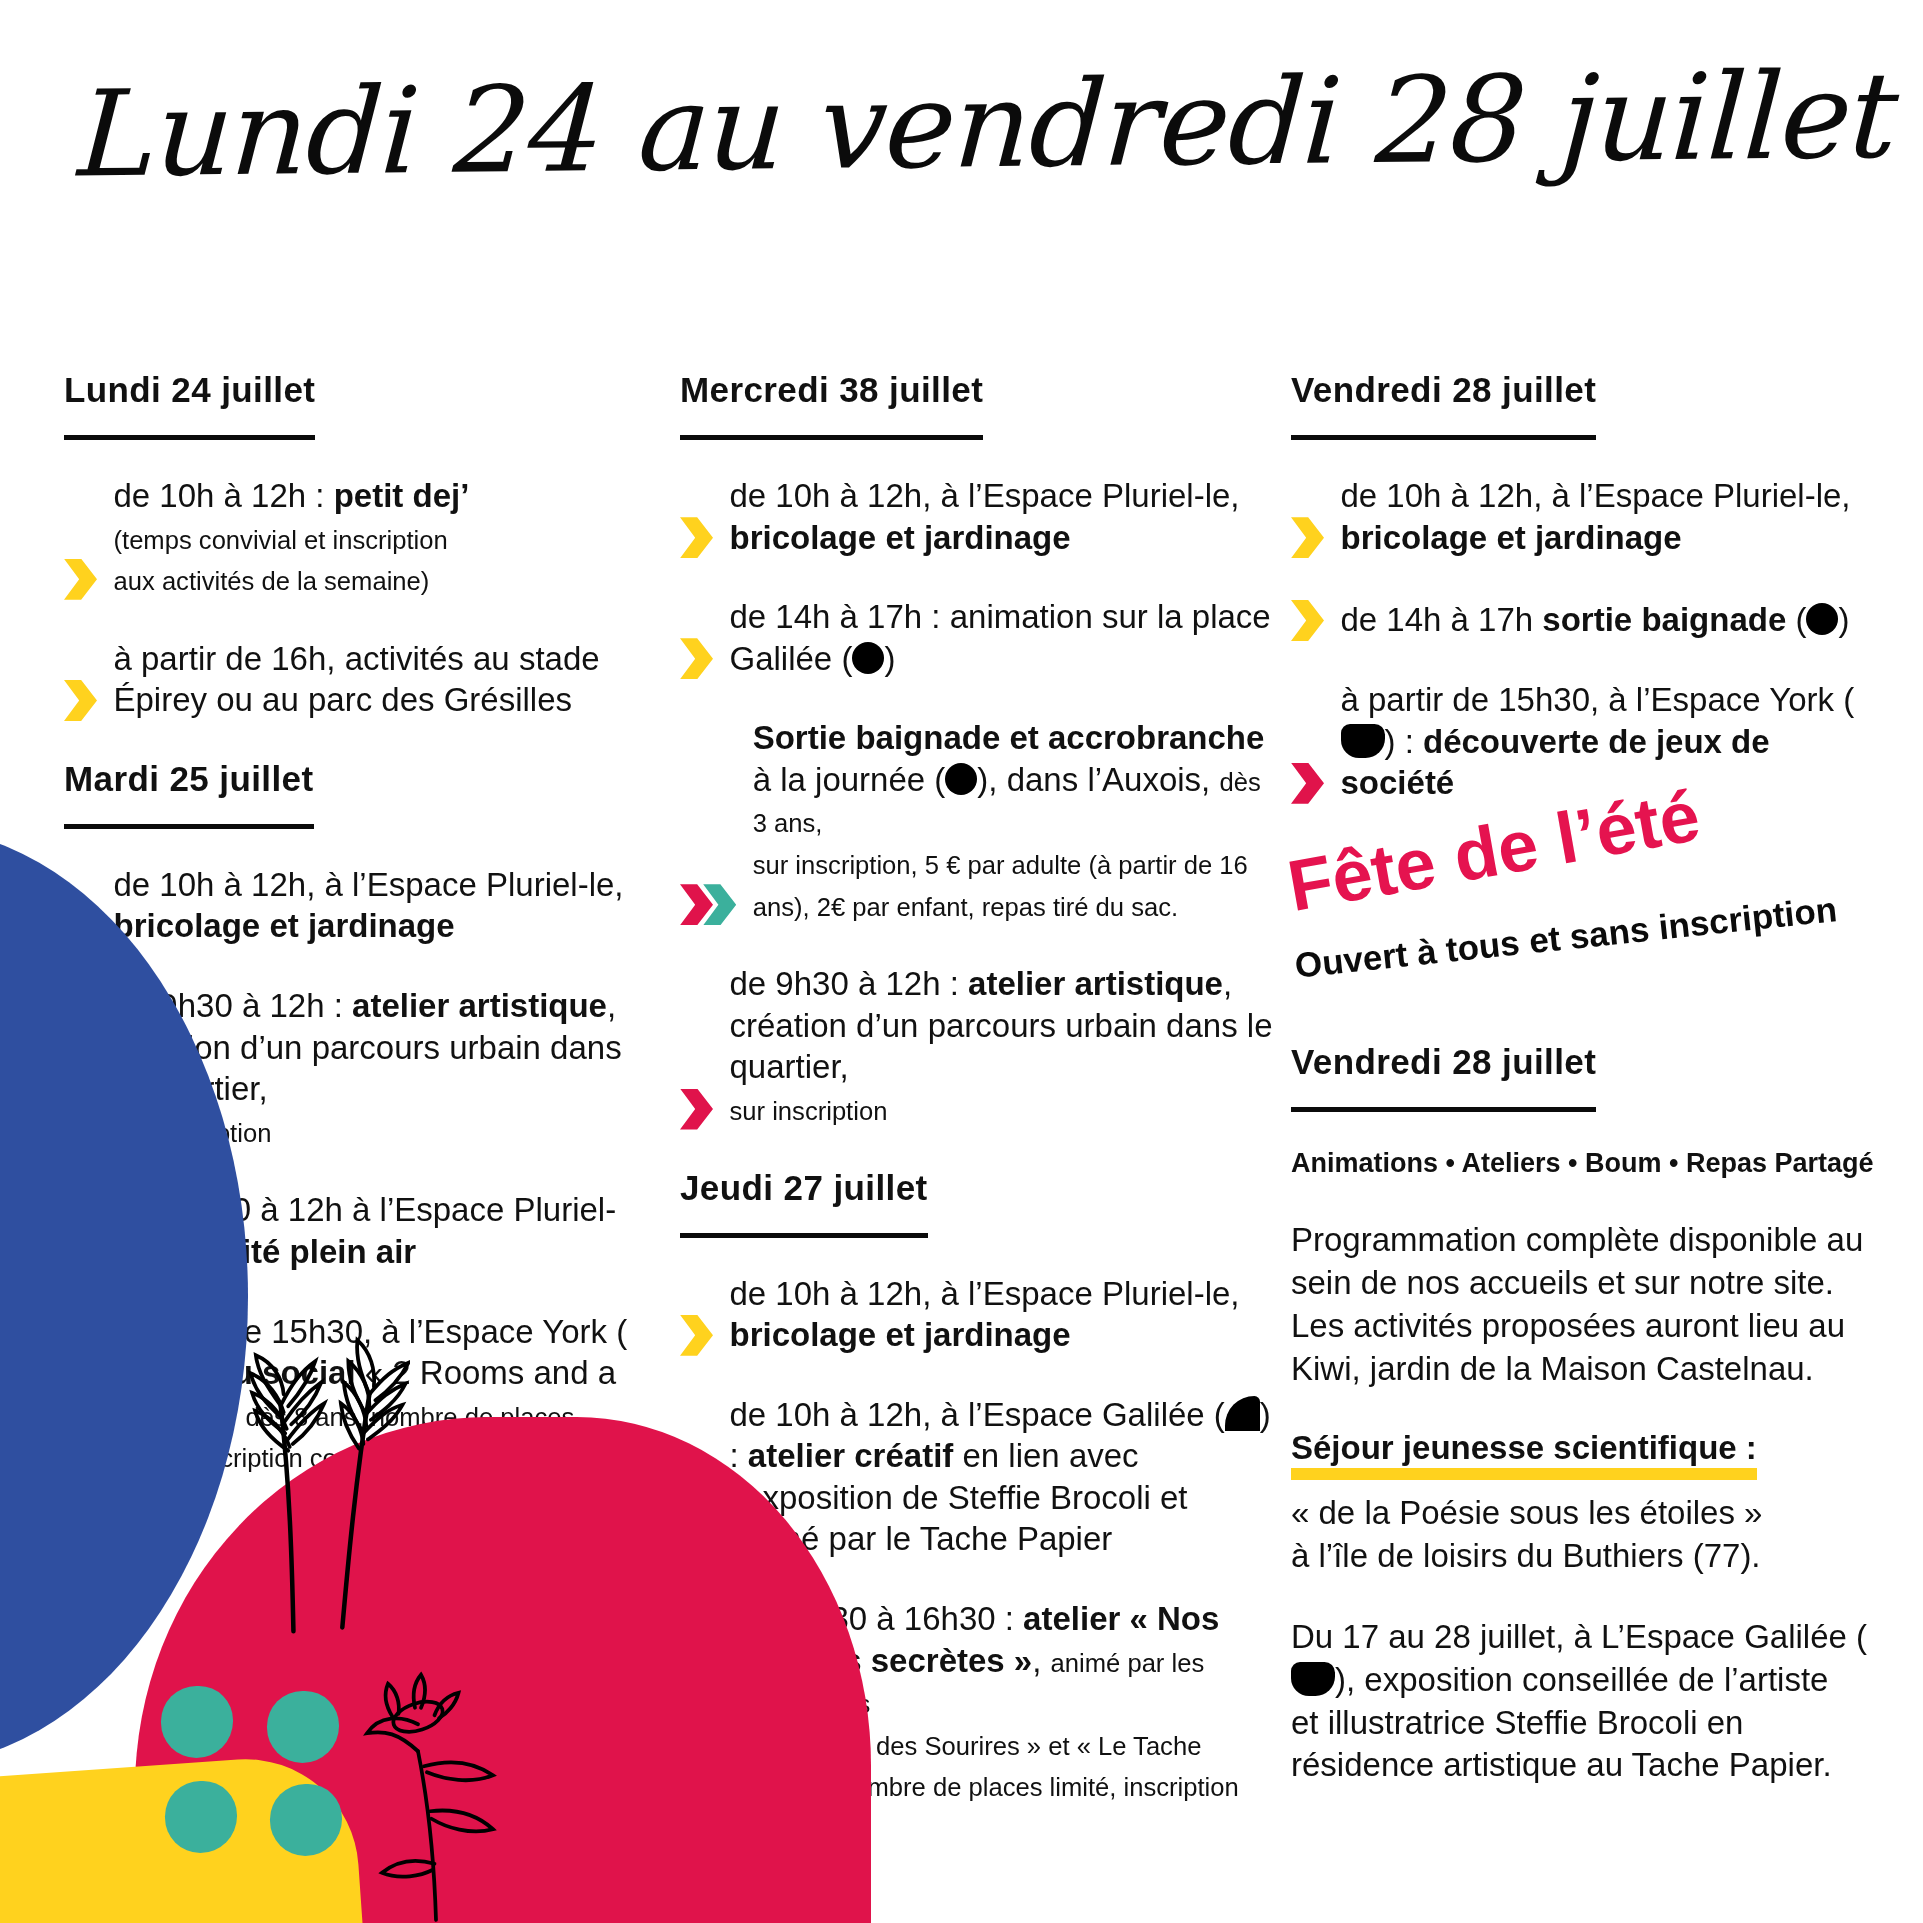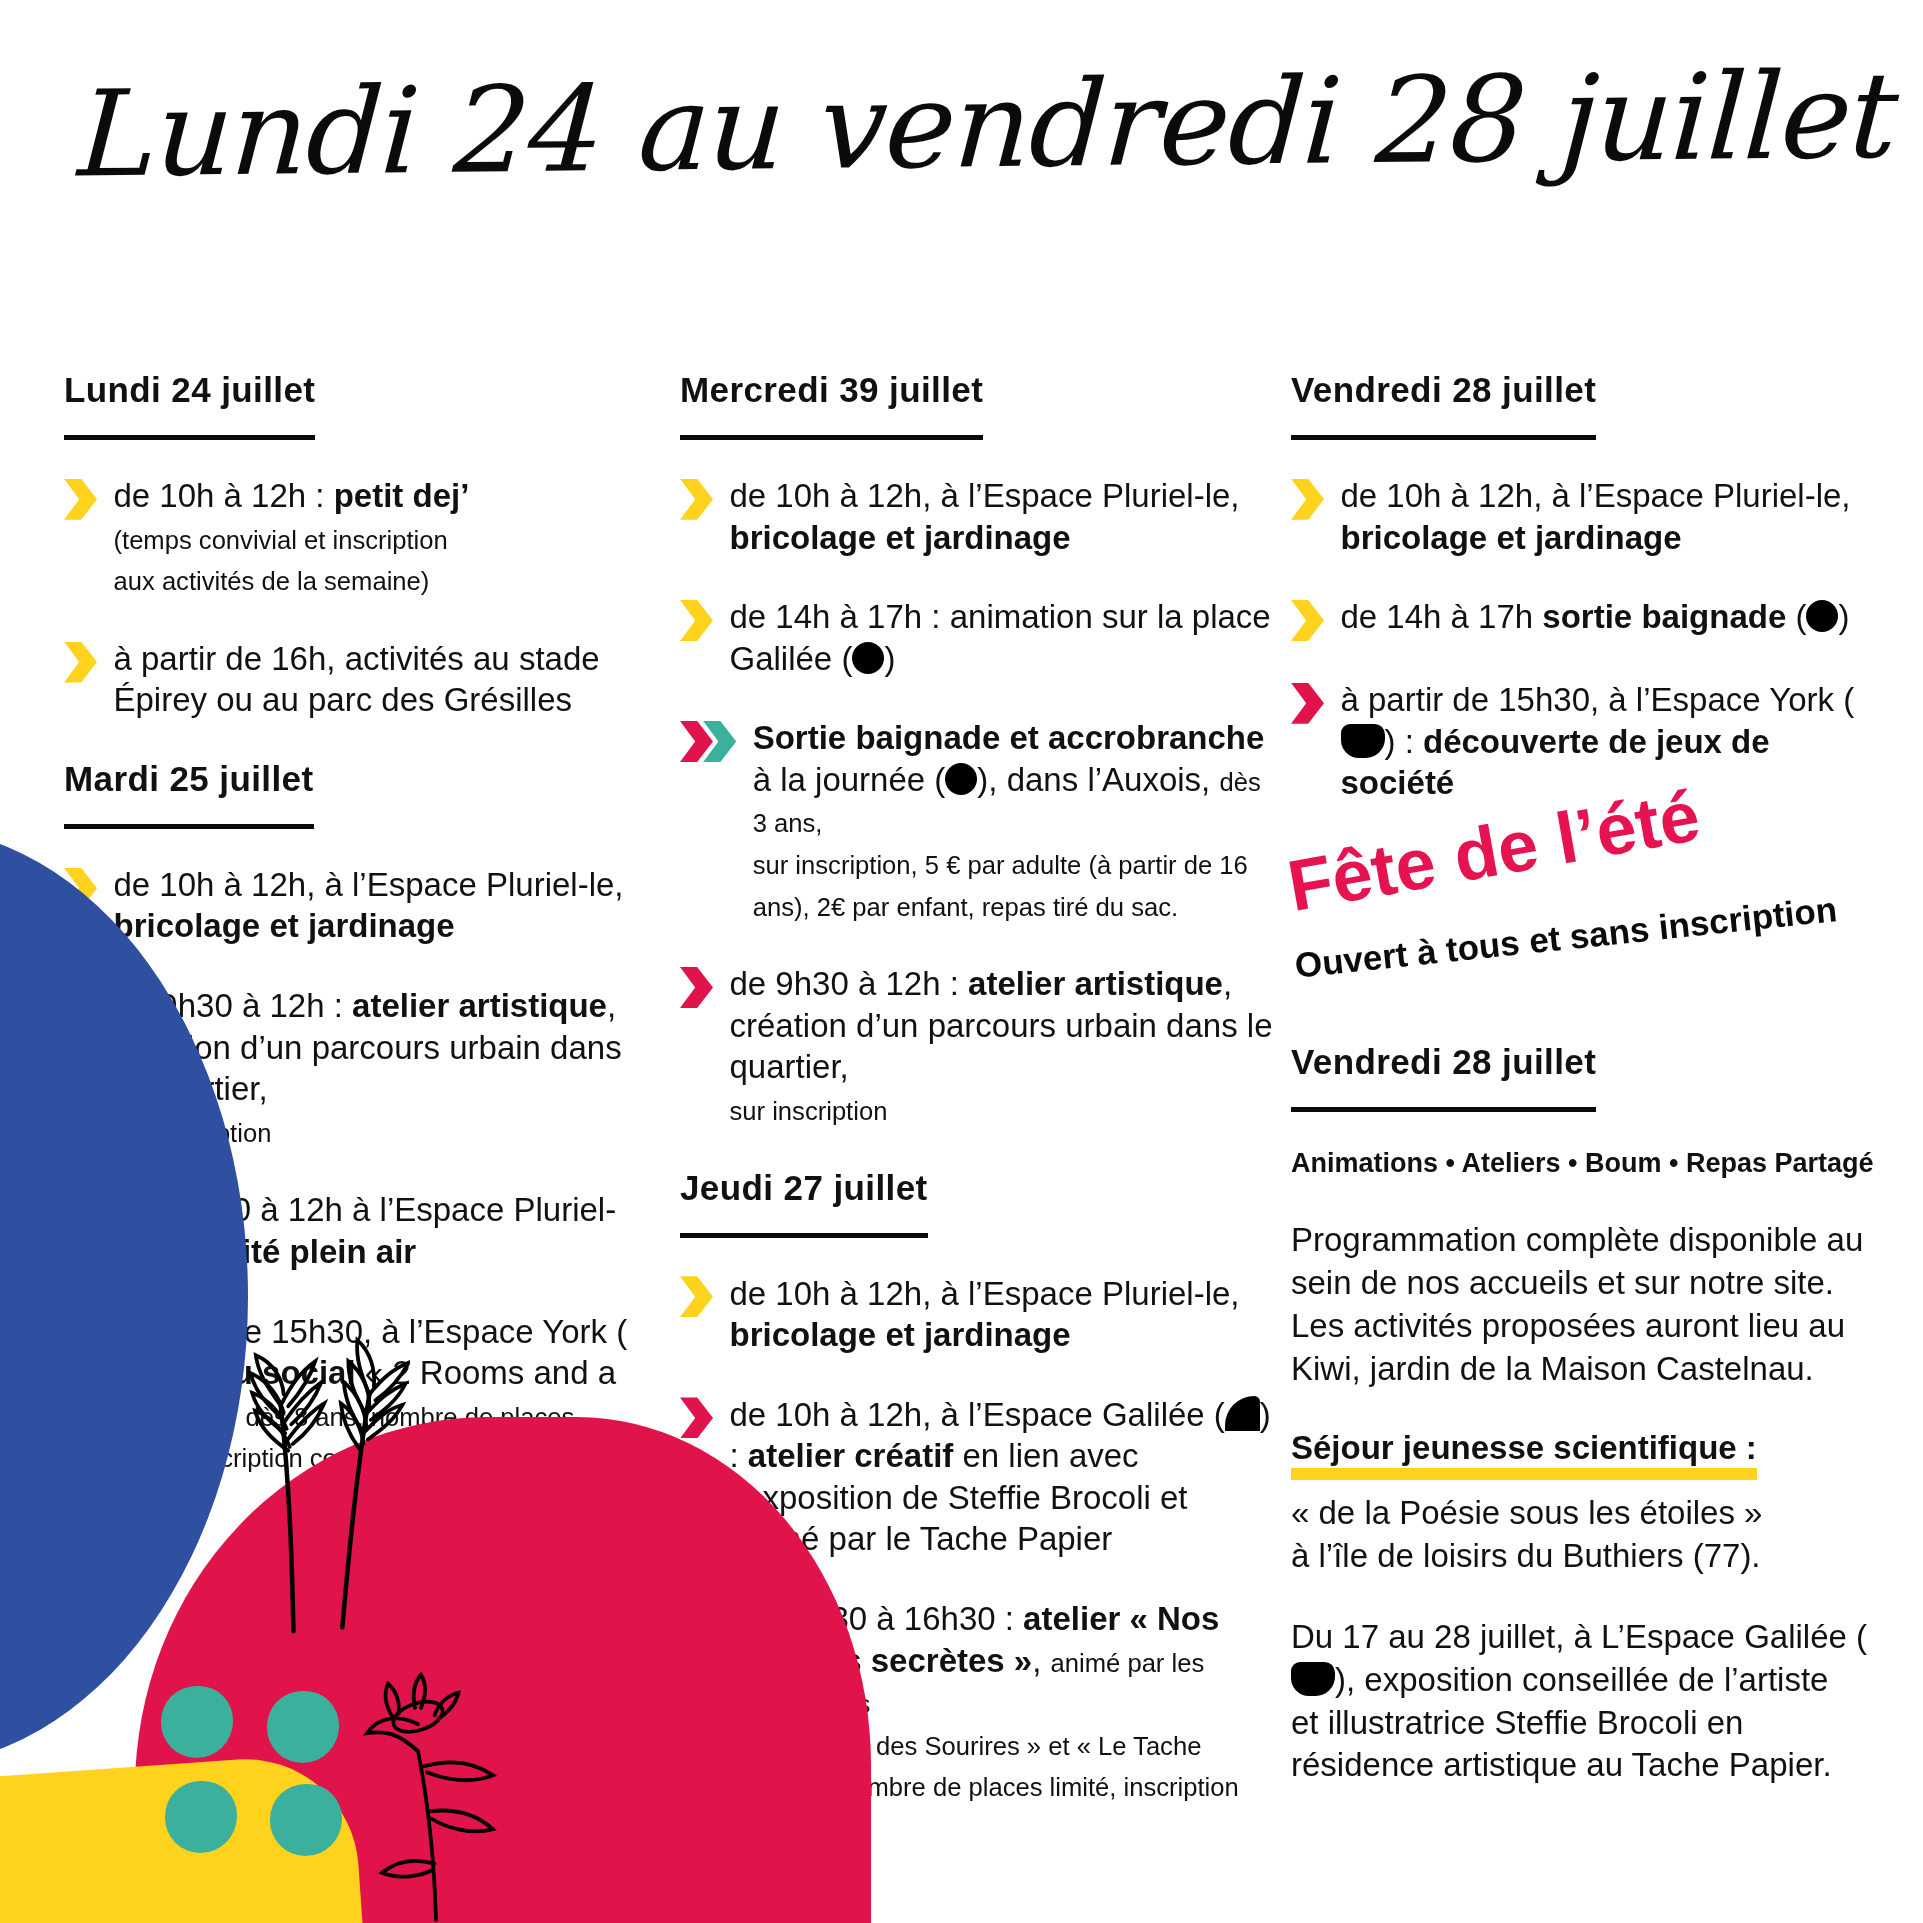"Mercredi 39 juillet" span.day-header { text: 39 -> 38 }
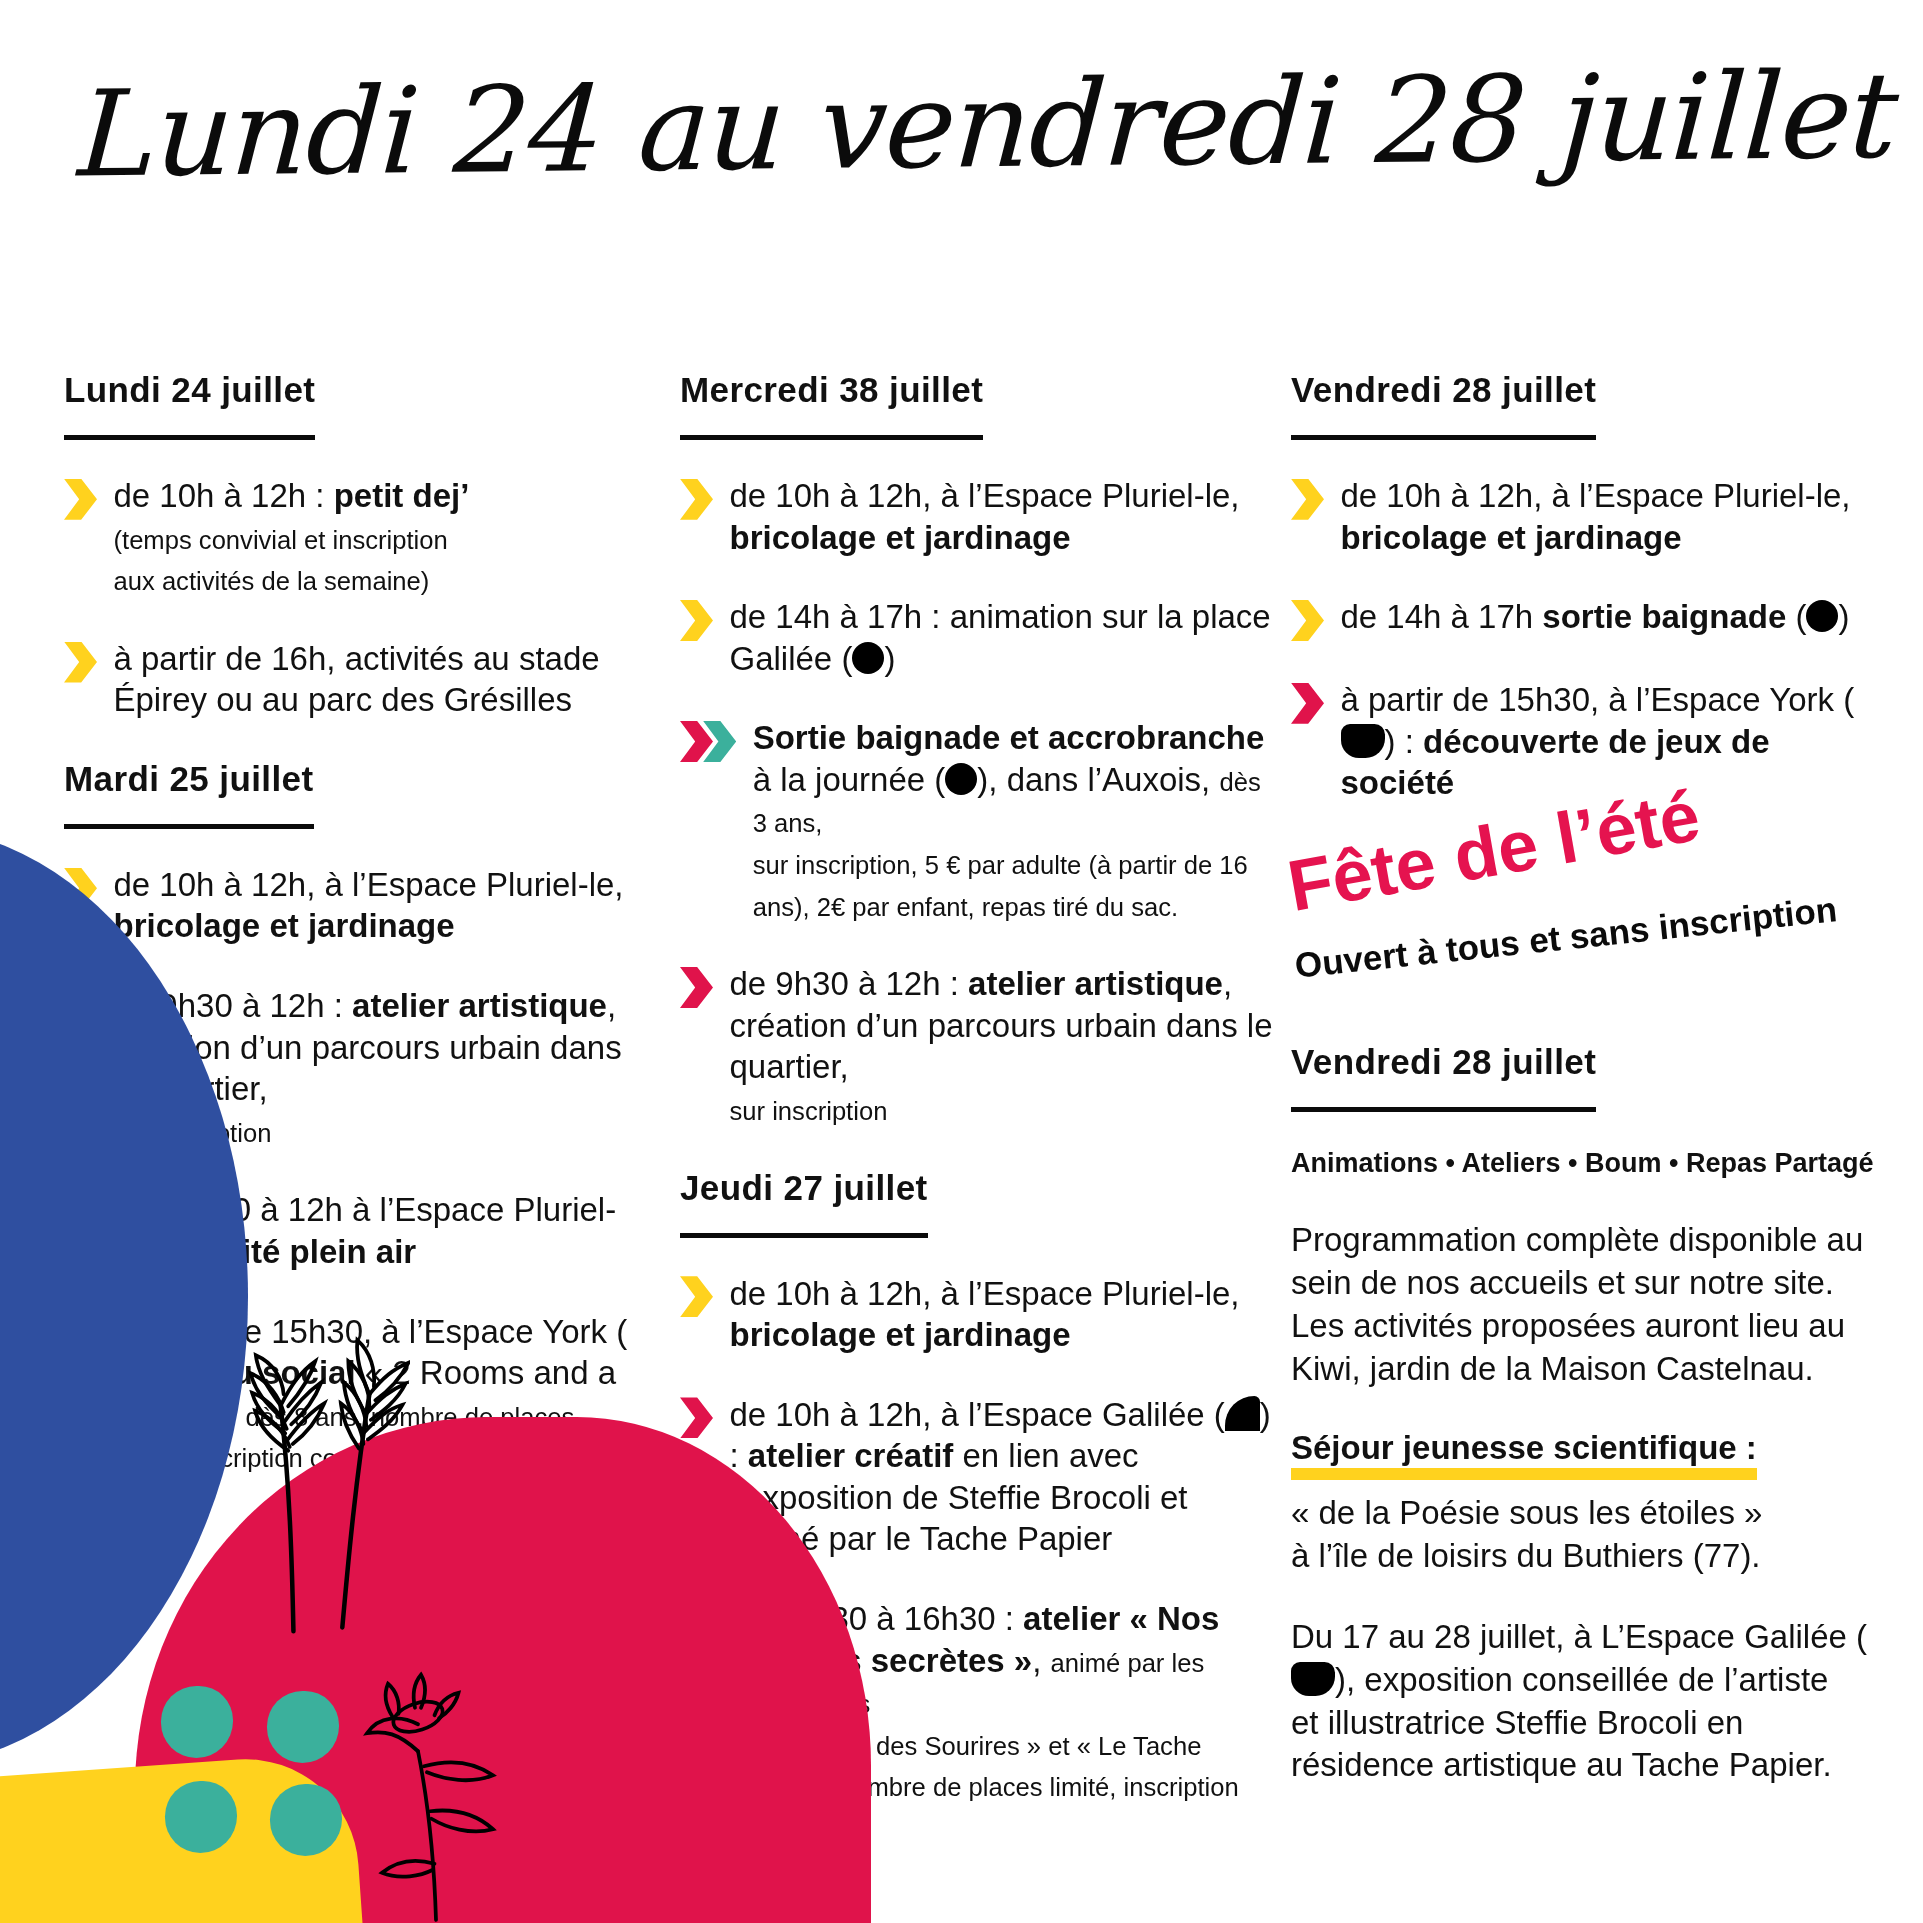"de 10h à 12h :" .item { align-items: flex-start -> flex-end }
